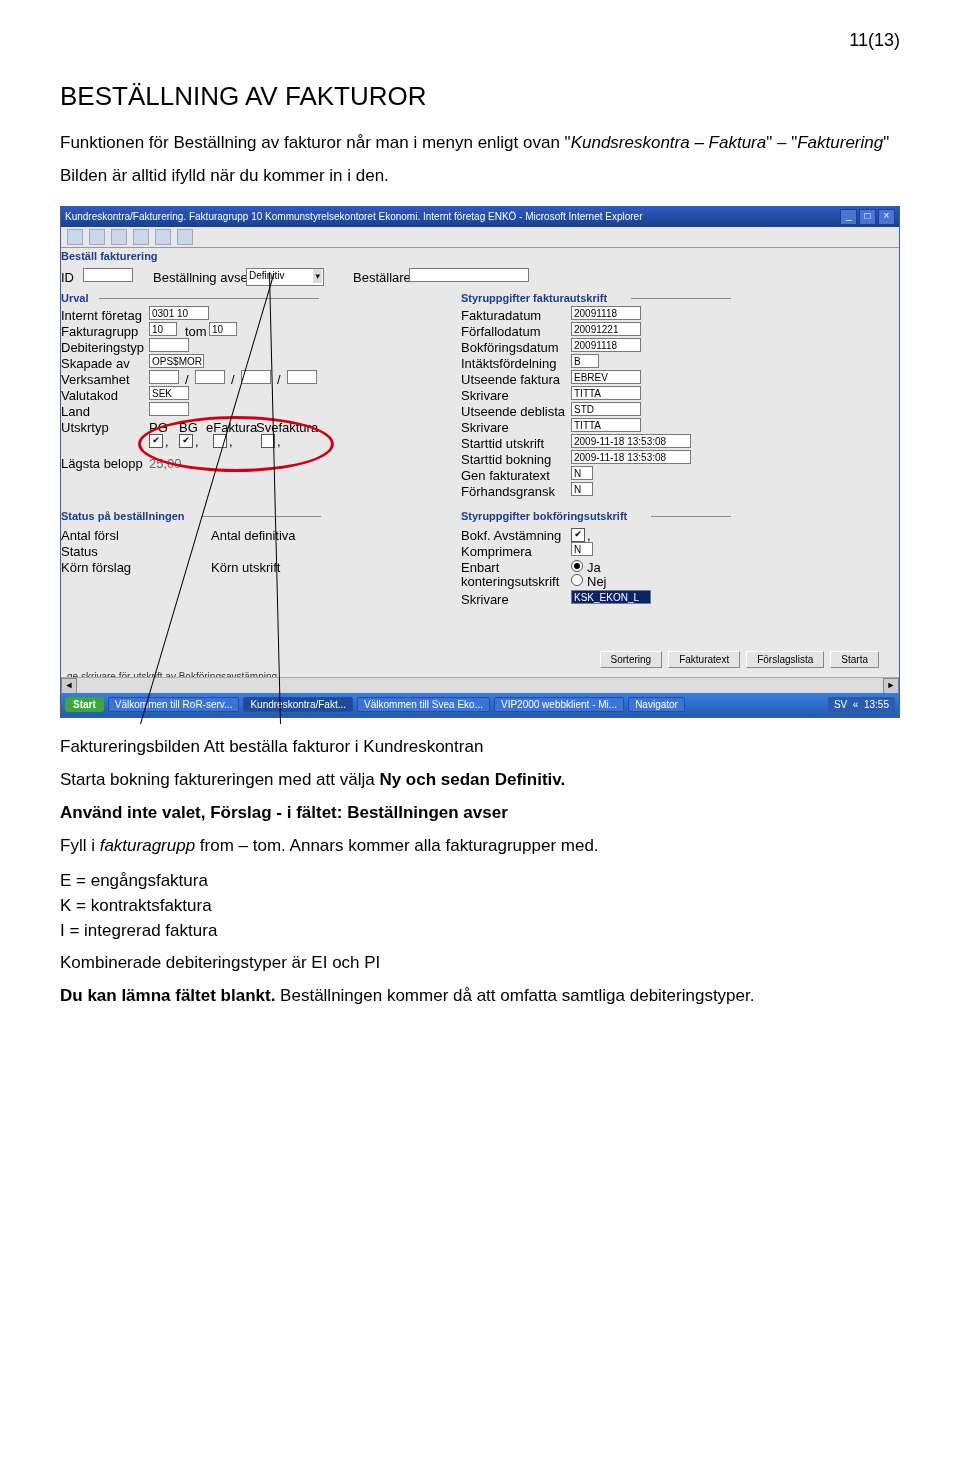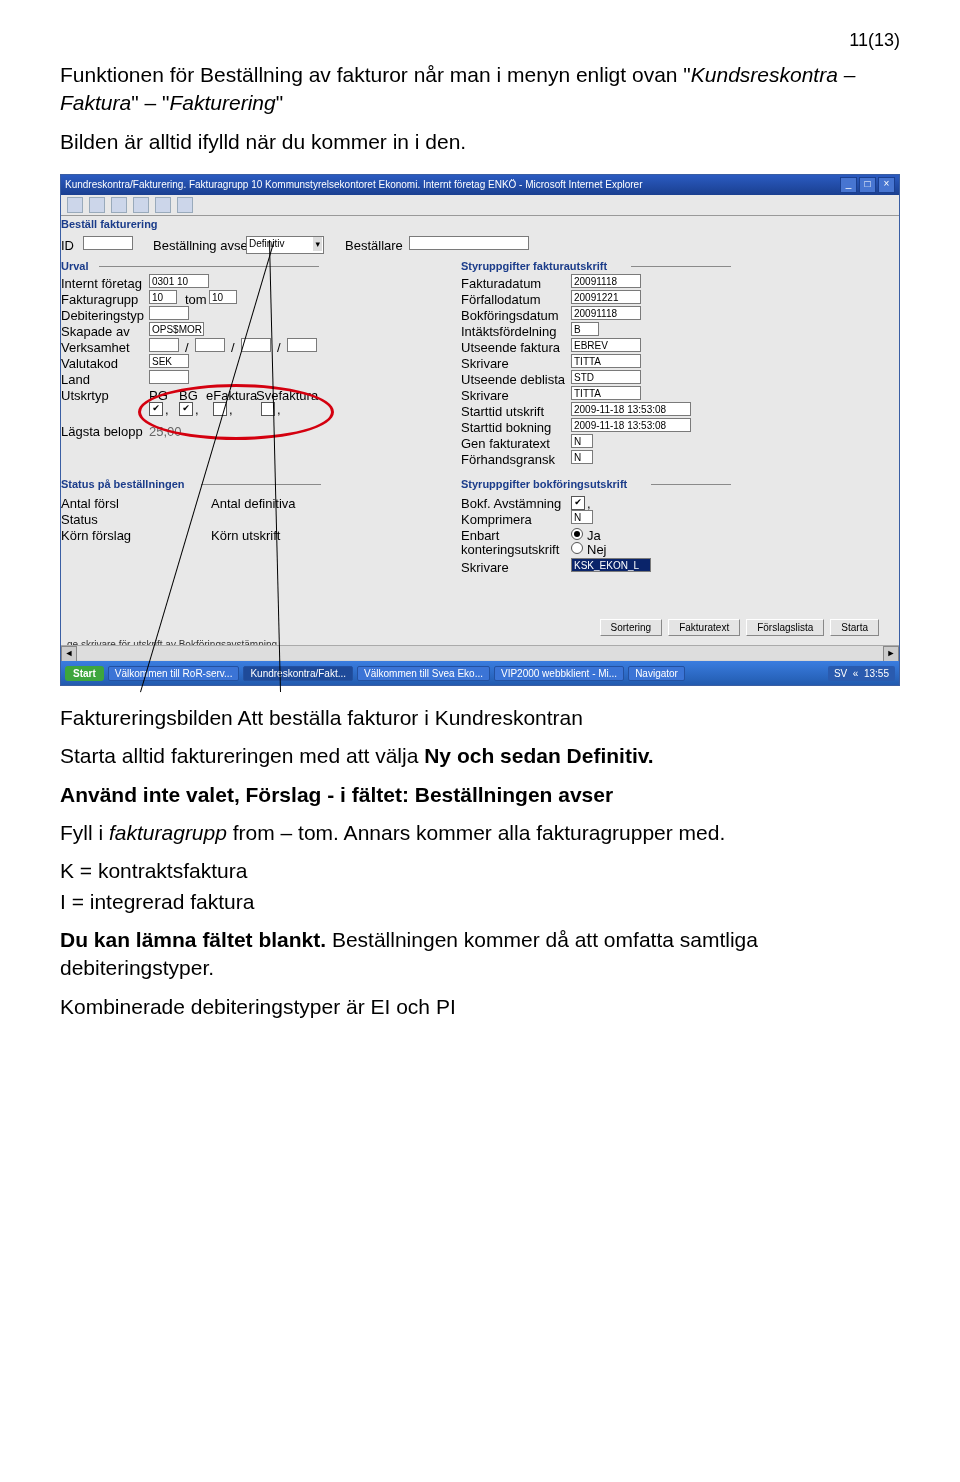"BESTÄLLNING AV FAKTUROR" h1 { html: none -> <h1>BESTÄLLNING AV FAKTUROR</h1> }
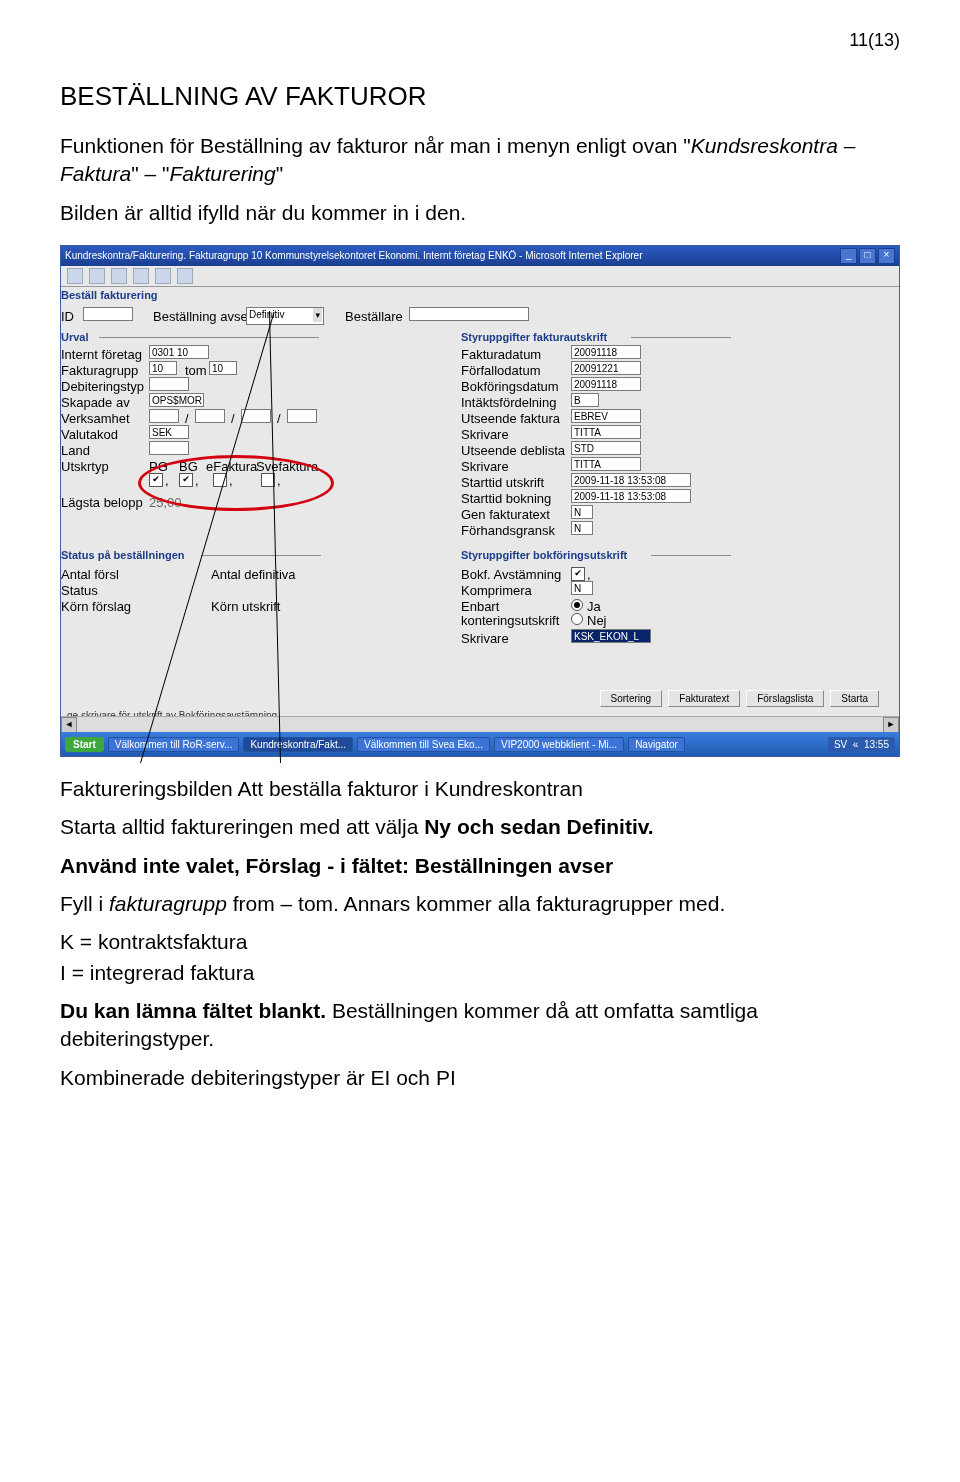"Funktionen för Beställning av fakturor" p { font-size: 21px -> 17px }
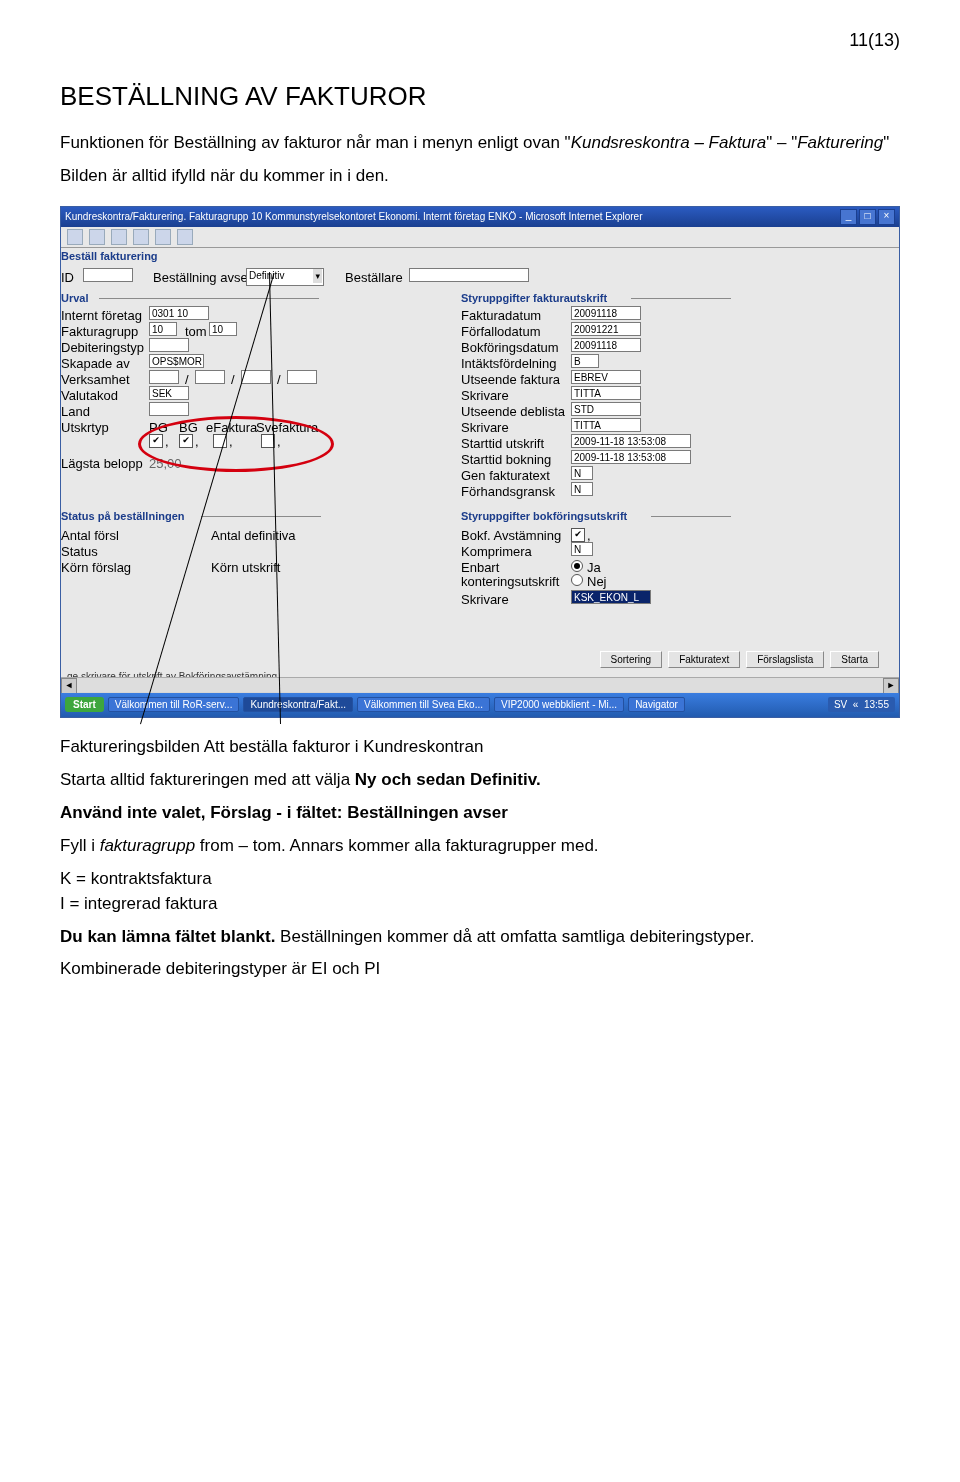"Beställare" span.lbl { left: 284px -> 292px }
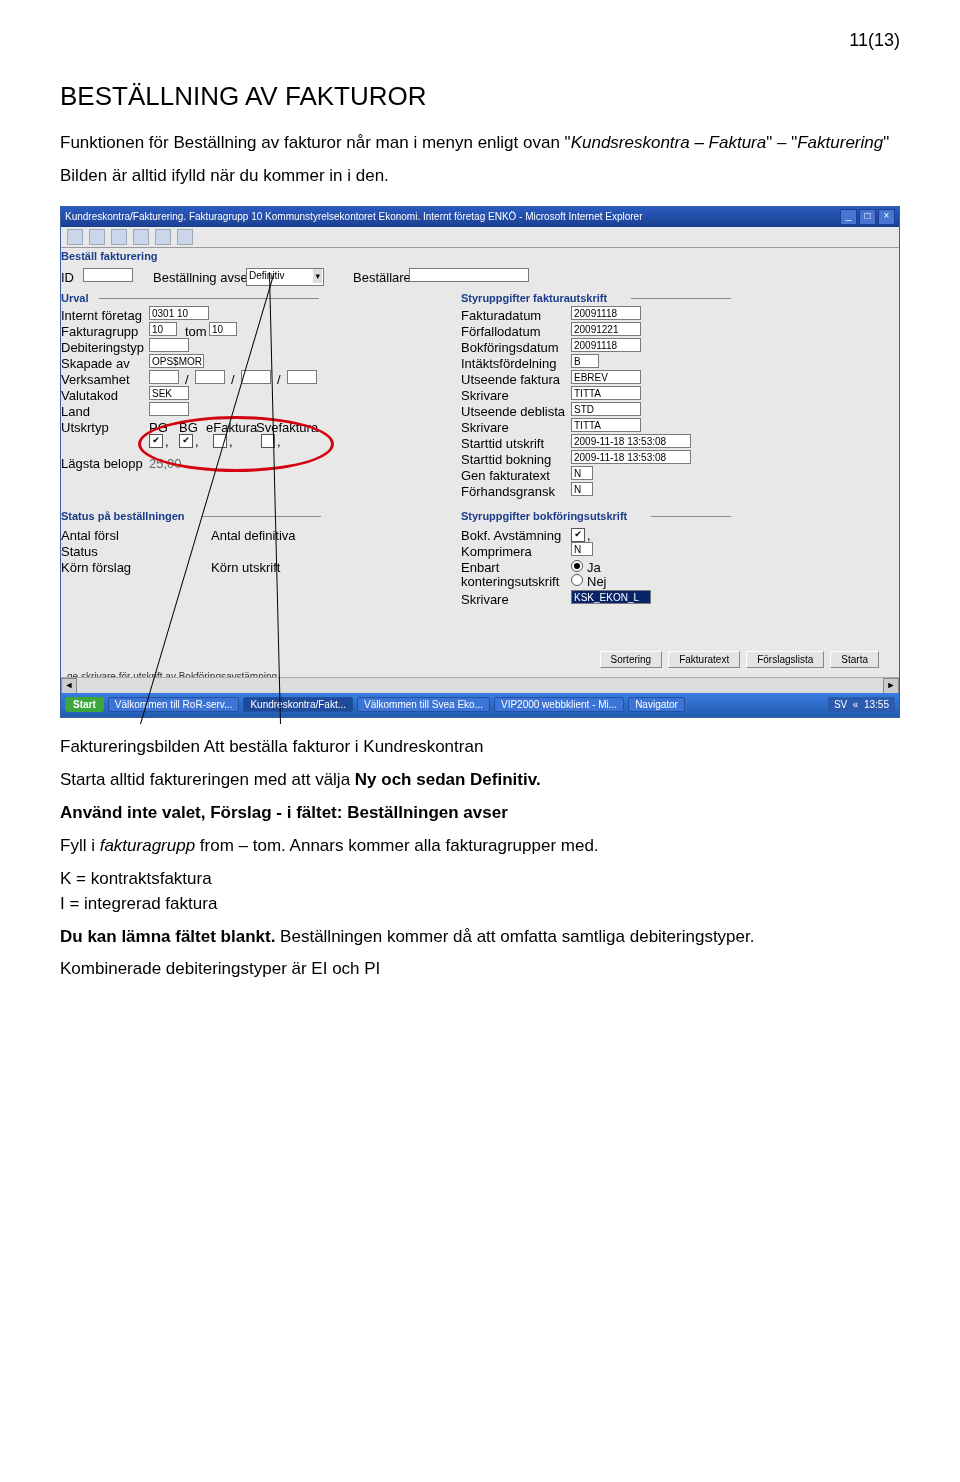"Starta alltid faktureringen med att" span { text: alltid -> bokning }
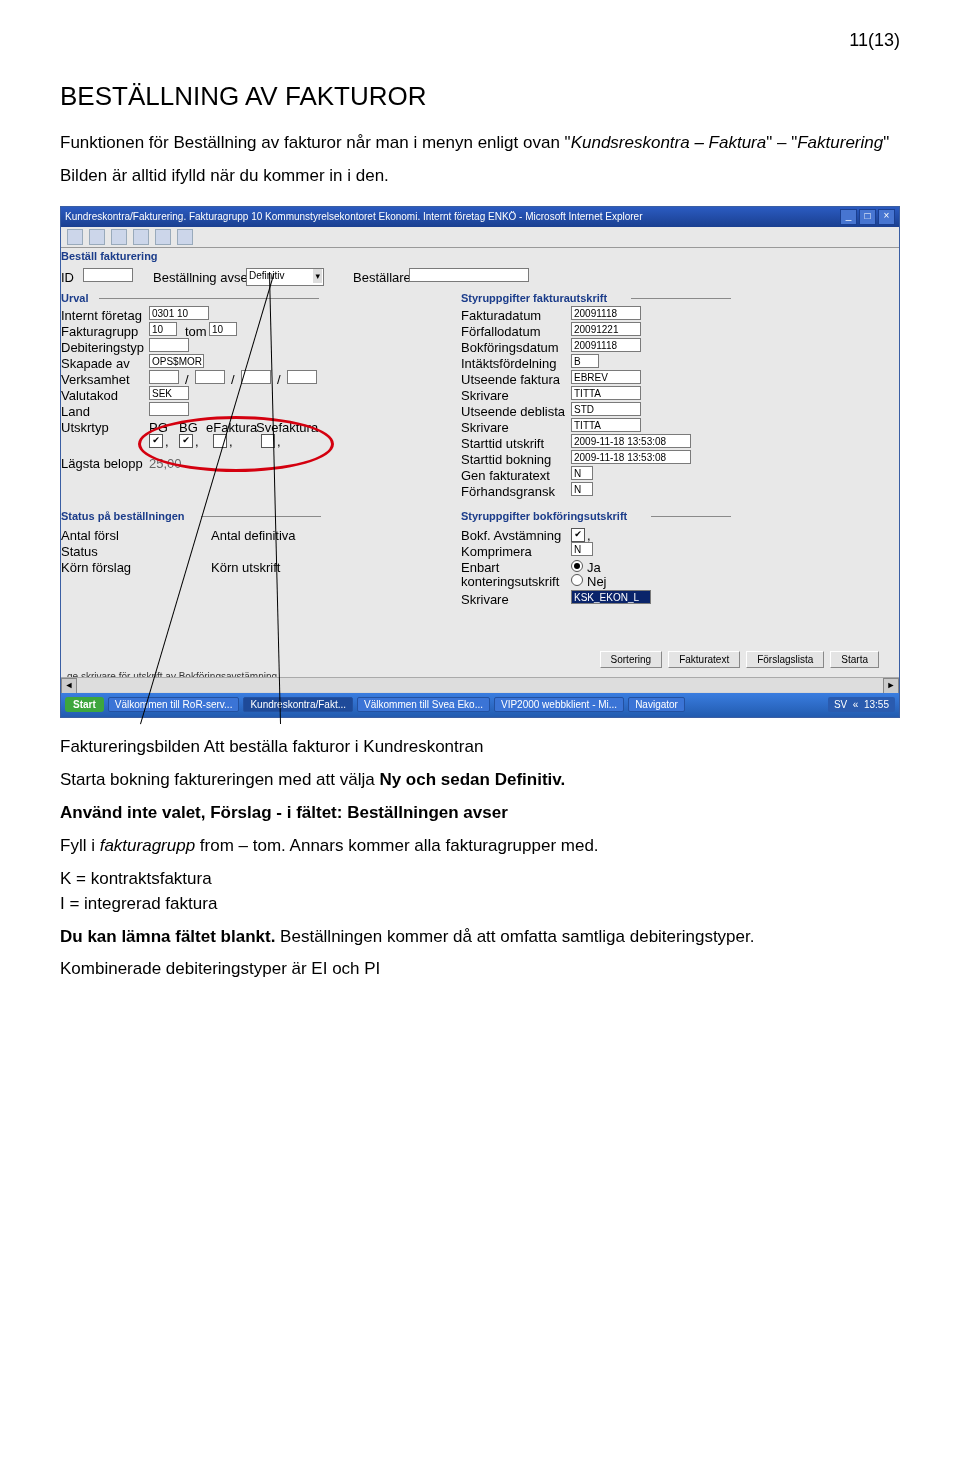"E = engångsfaktura" p { html: none -> <p>E = engångsfaktura</p> }
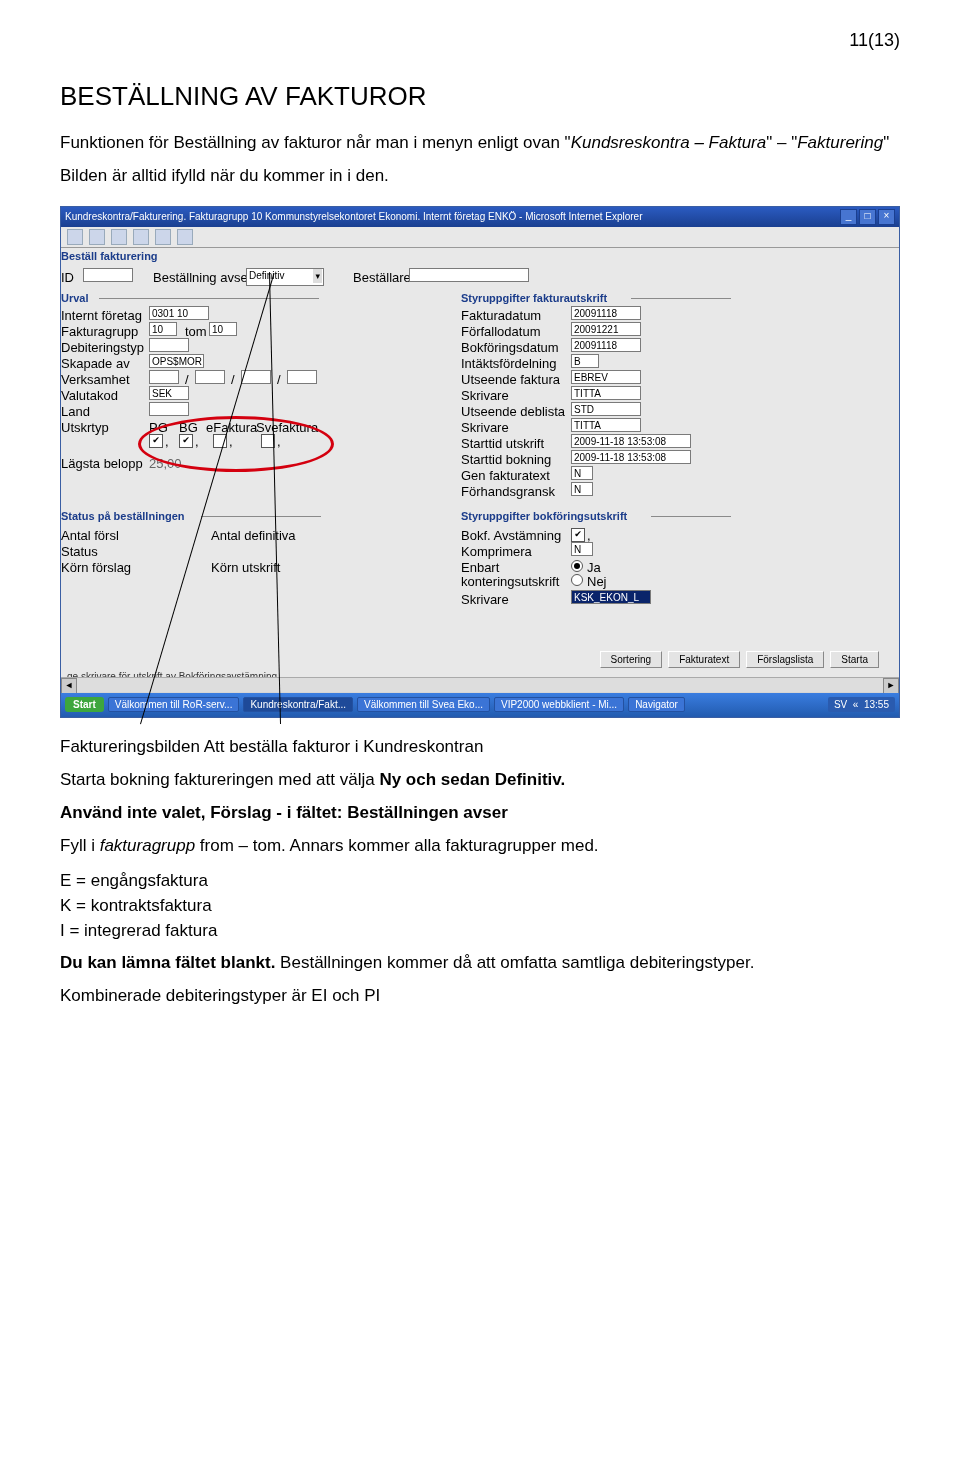"Du kan lämna fältet blankt." p { order: before "Kombinerade debiteringstyper är EI och" -> after "Kombinerade debiteringstyper är EI och" }
